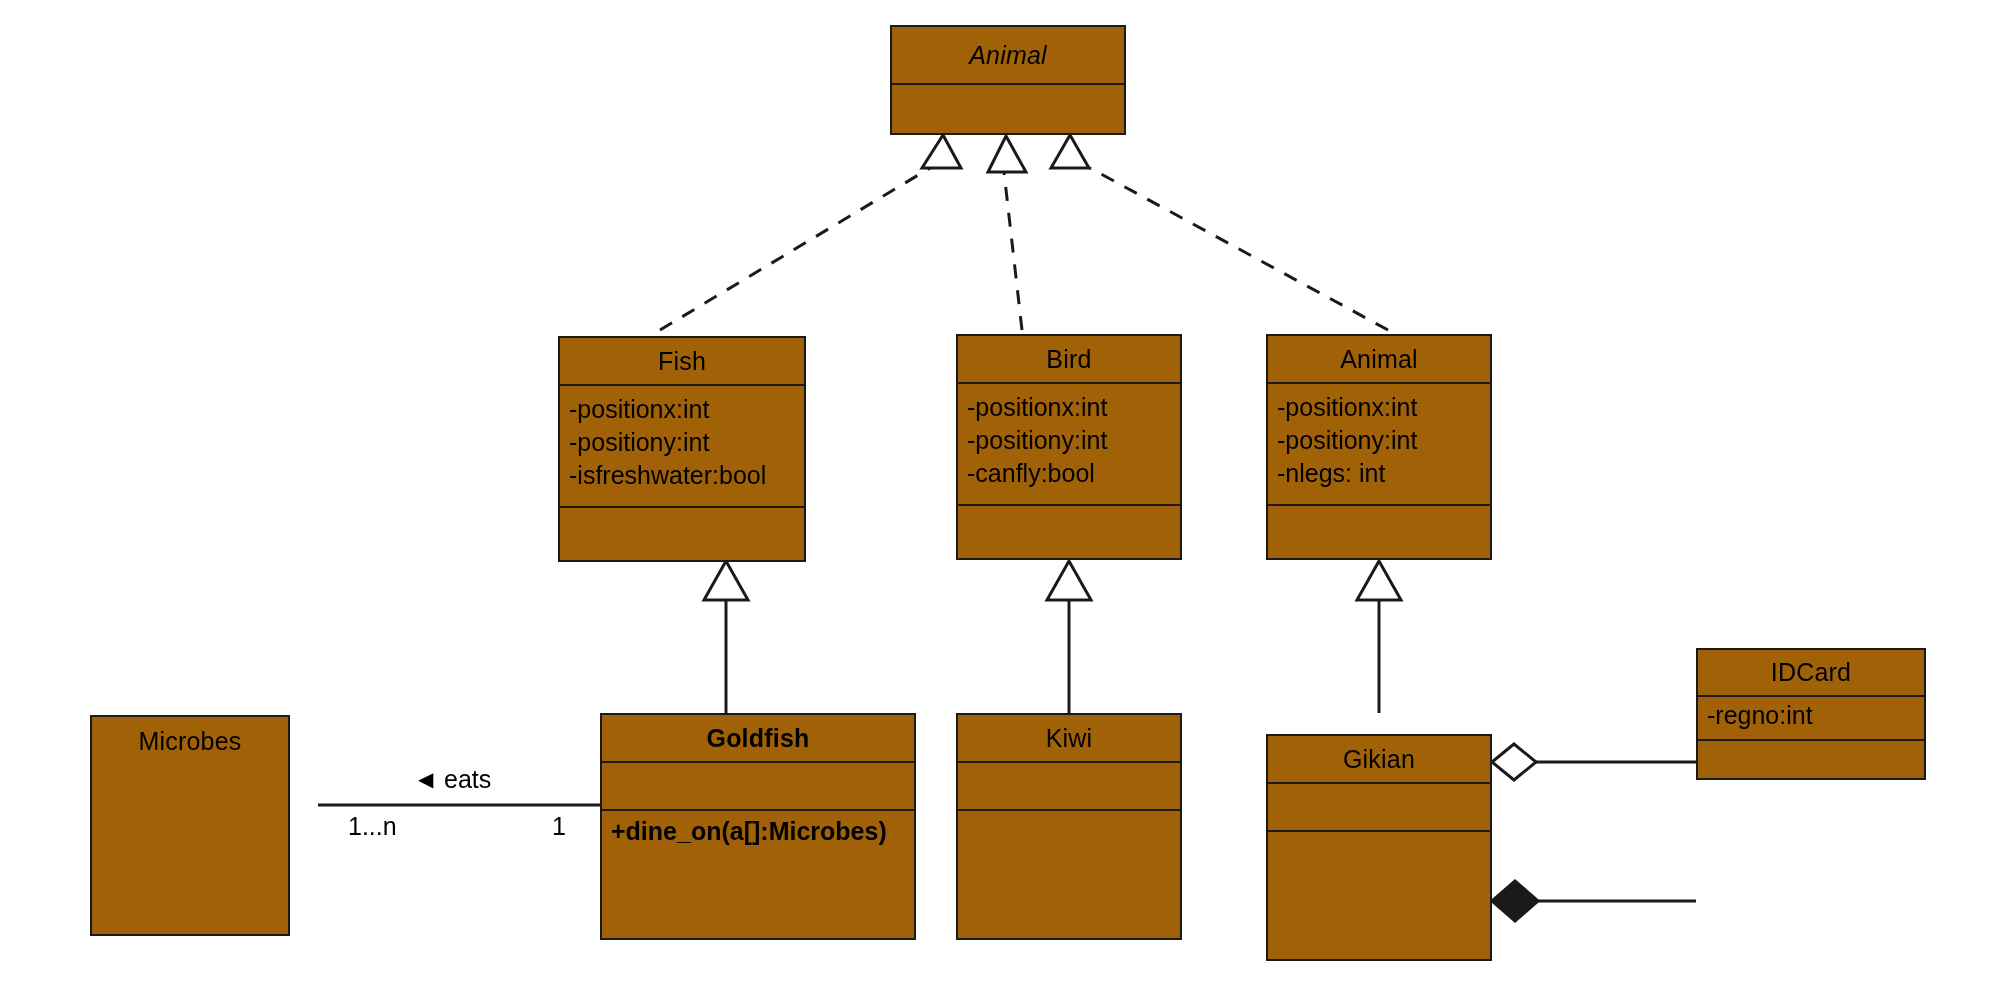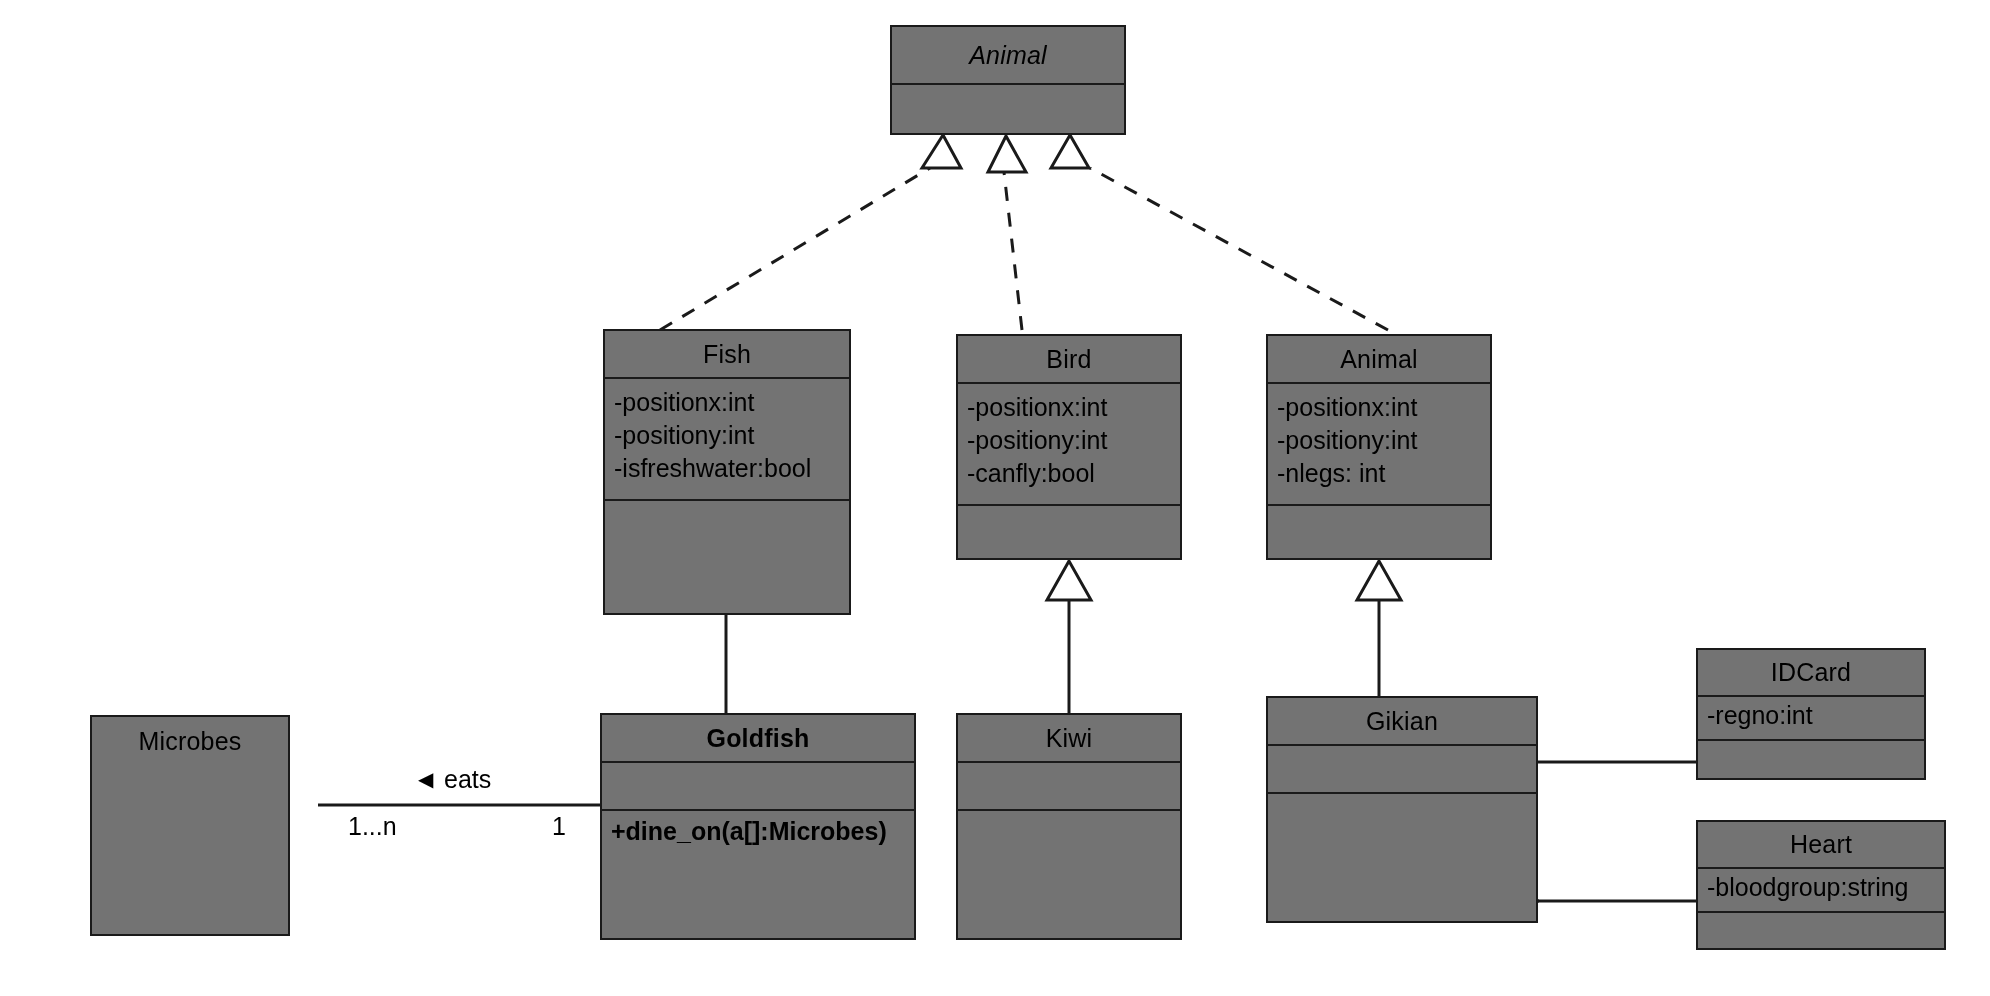"Animal" .uml-class { background: #737373 -> #a16207 }
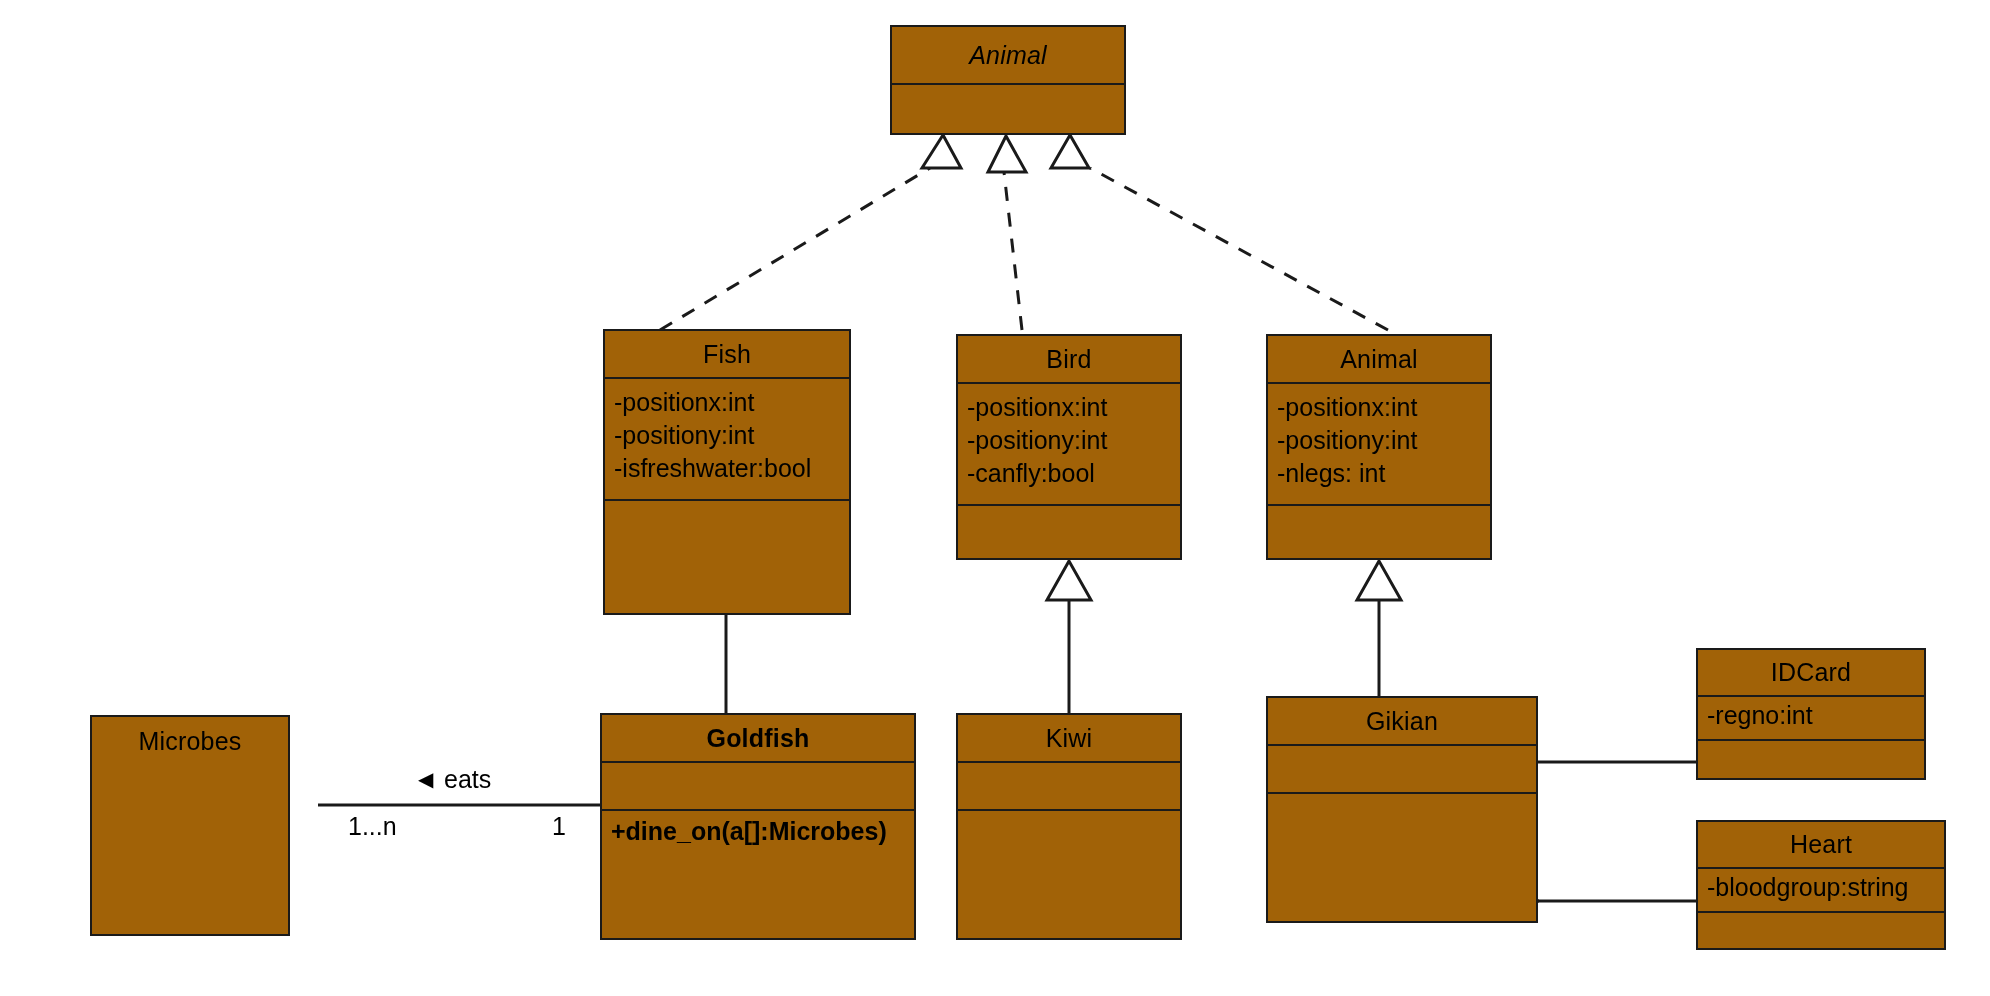"Fish" div.uml-class { height: 286px -> 226px; margin-left: 45px -> none; top: 329px -> 336px }
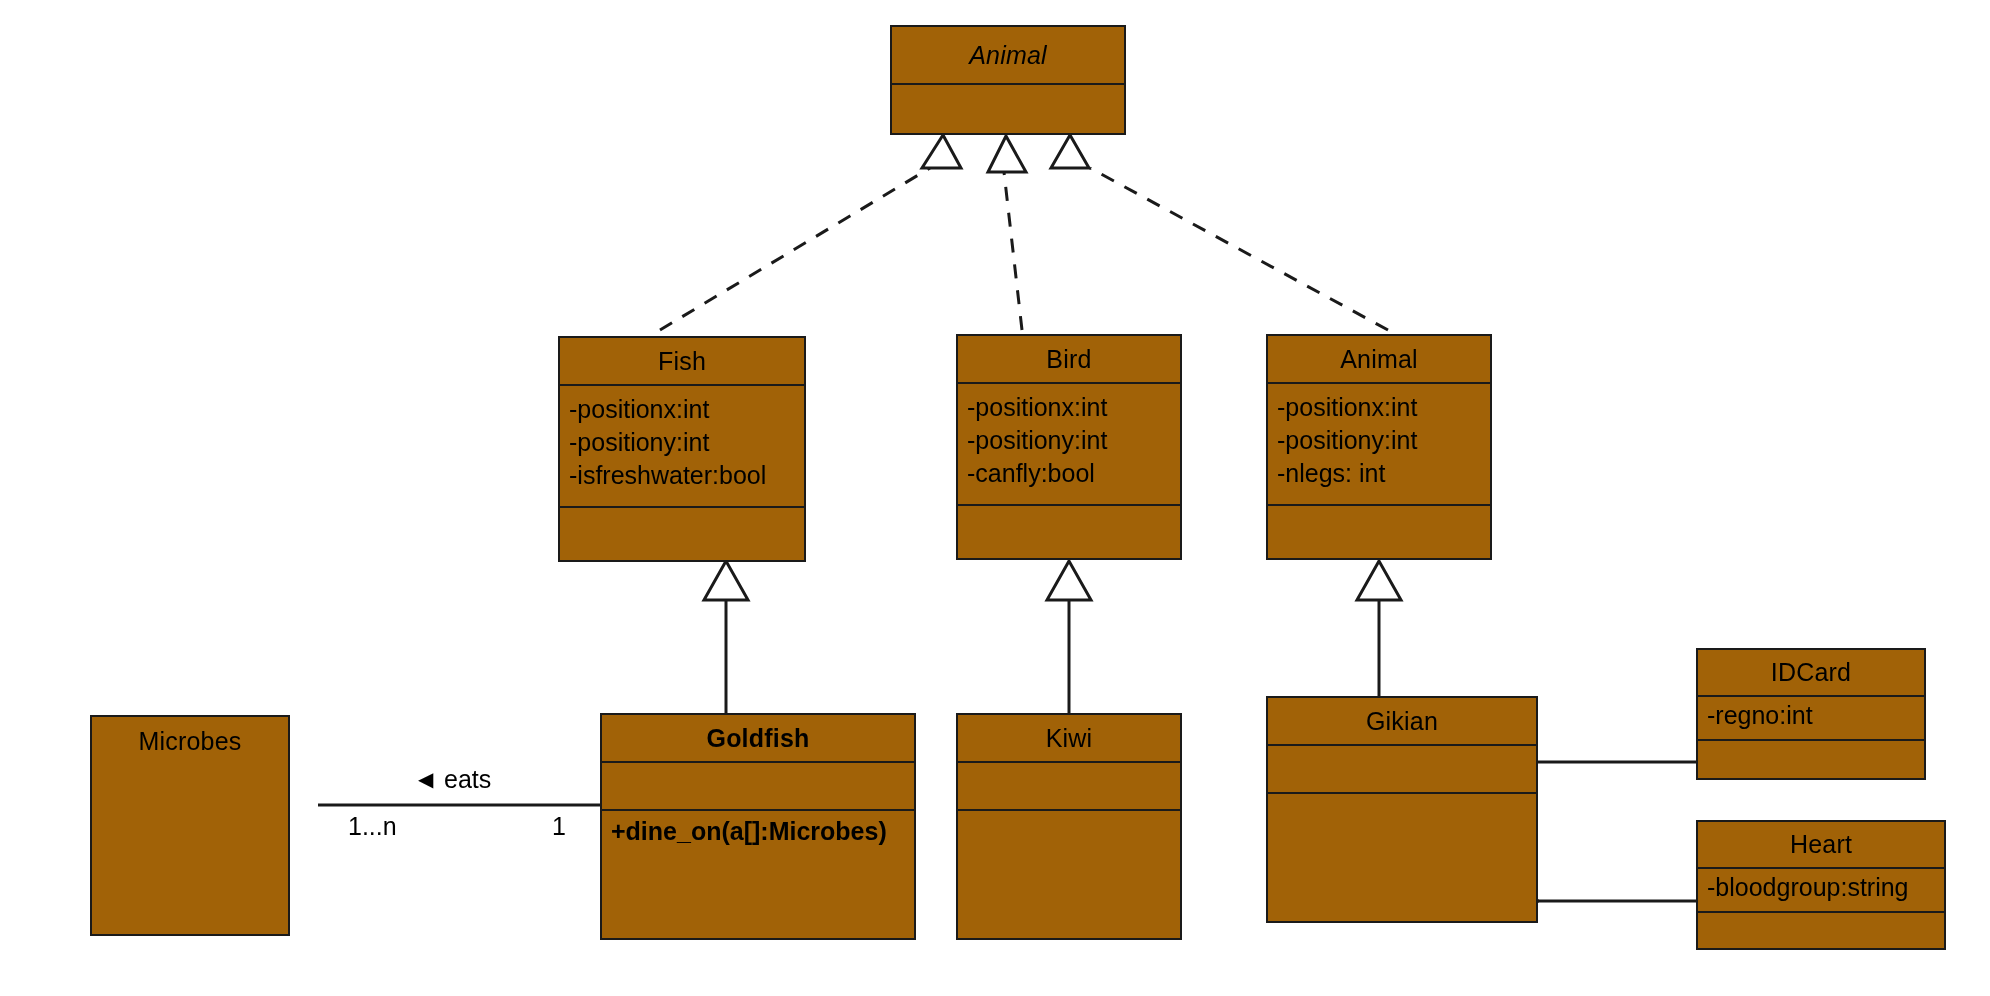"Gikian" div.uml-class { top: 696px -> 734px; width: 272px -> 226px }
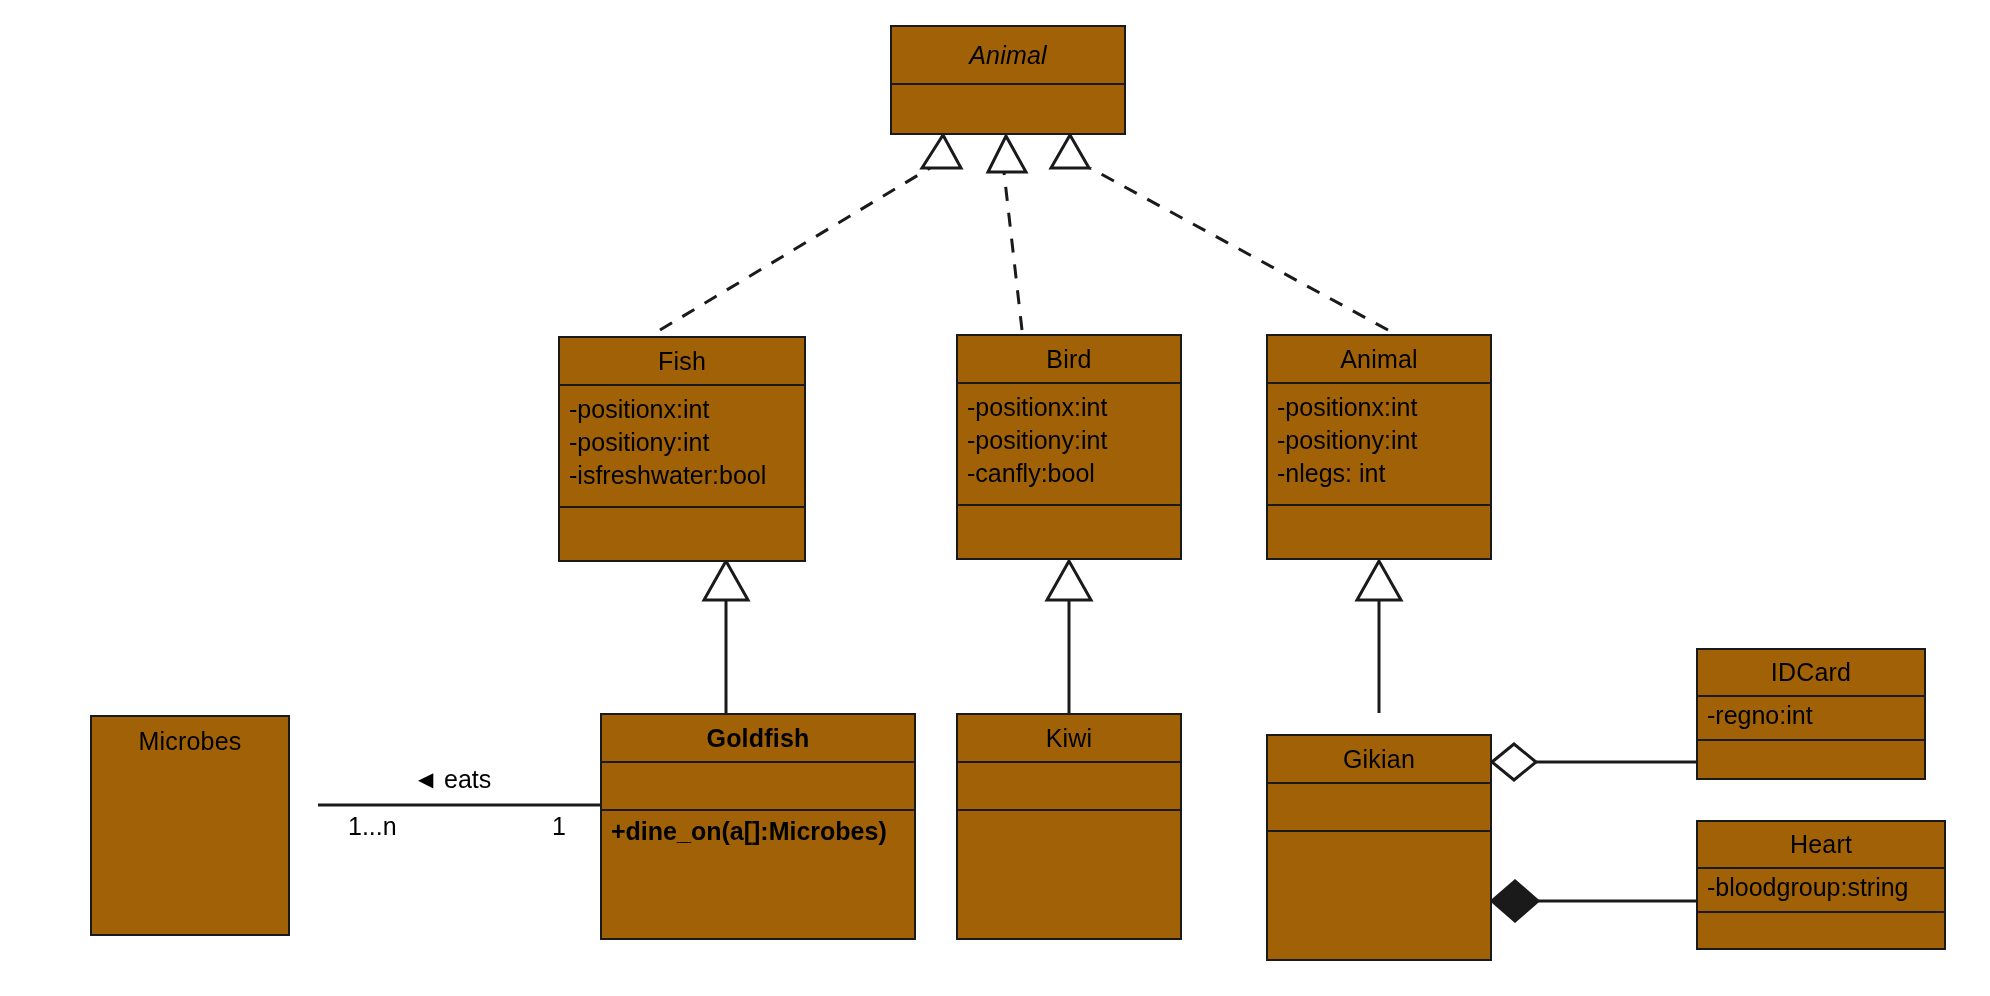"Heart" div.uml-class { html: <div> <div> <span>Heart</span> </div> <div> <div>-bloodgroup:string</div> </div> <div></div> </div> -> none }
